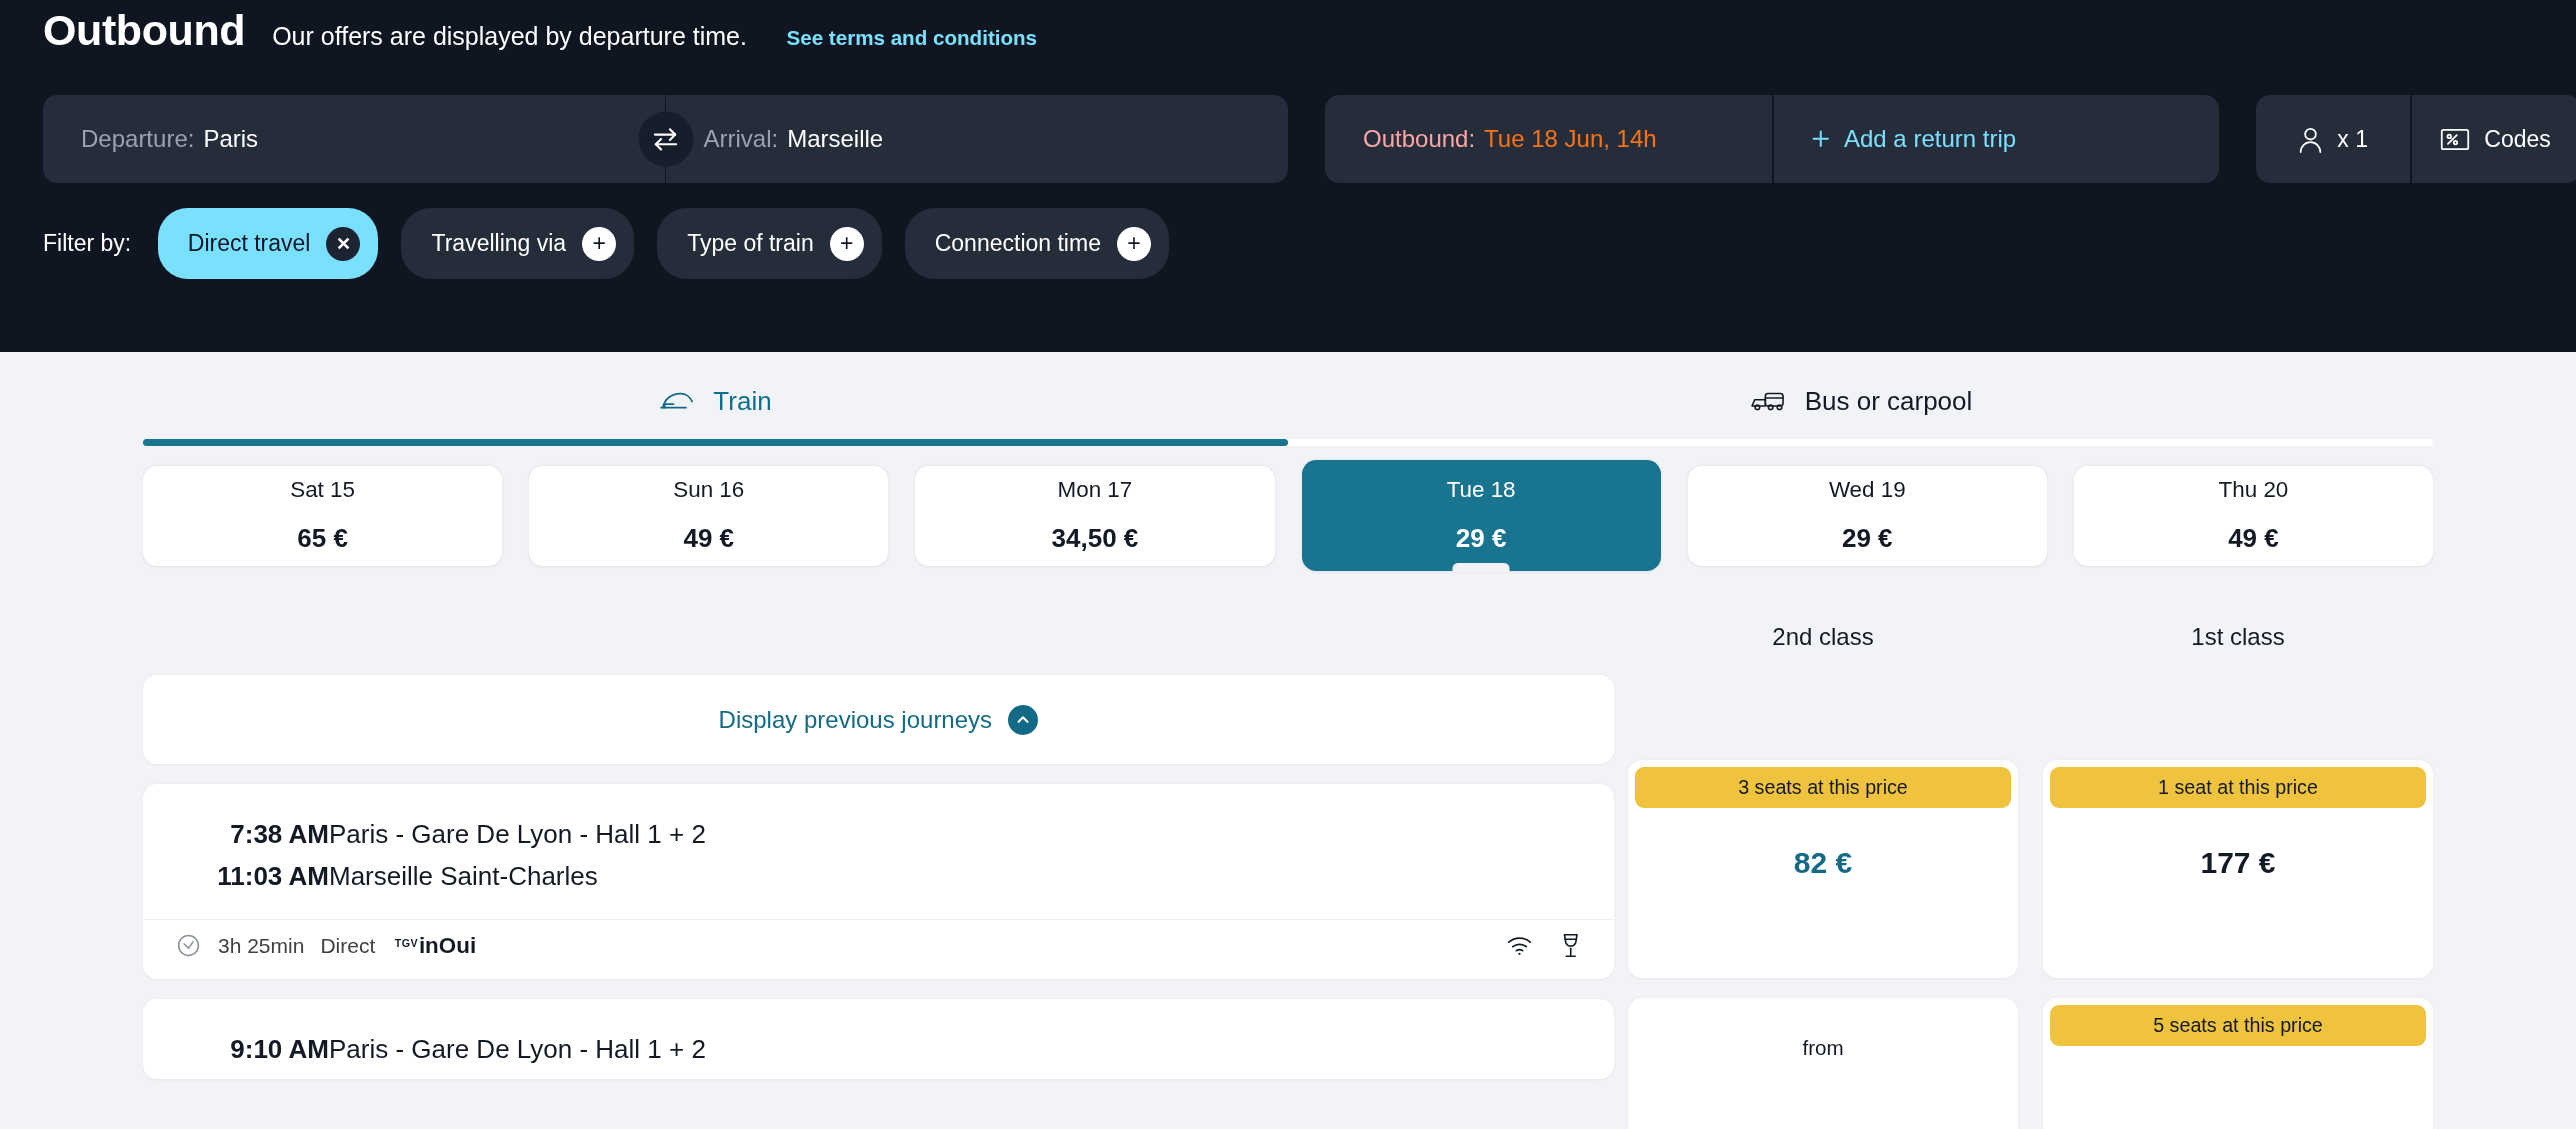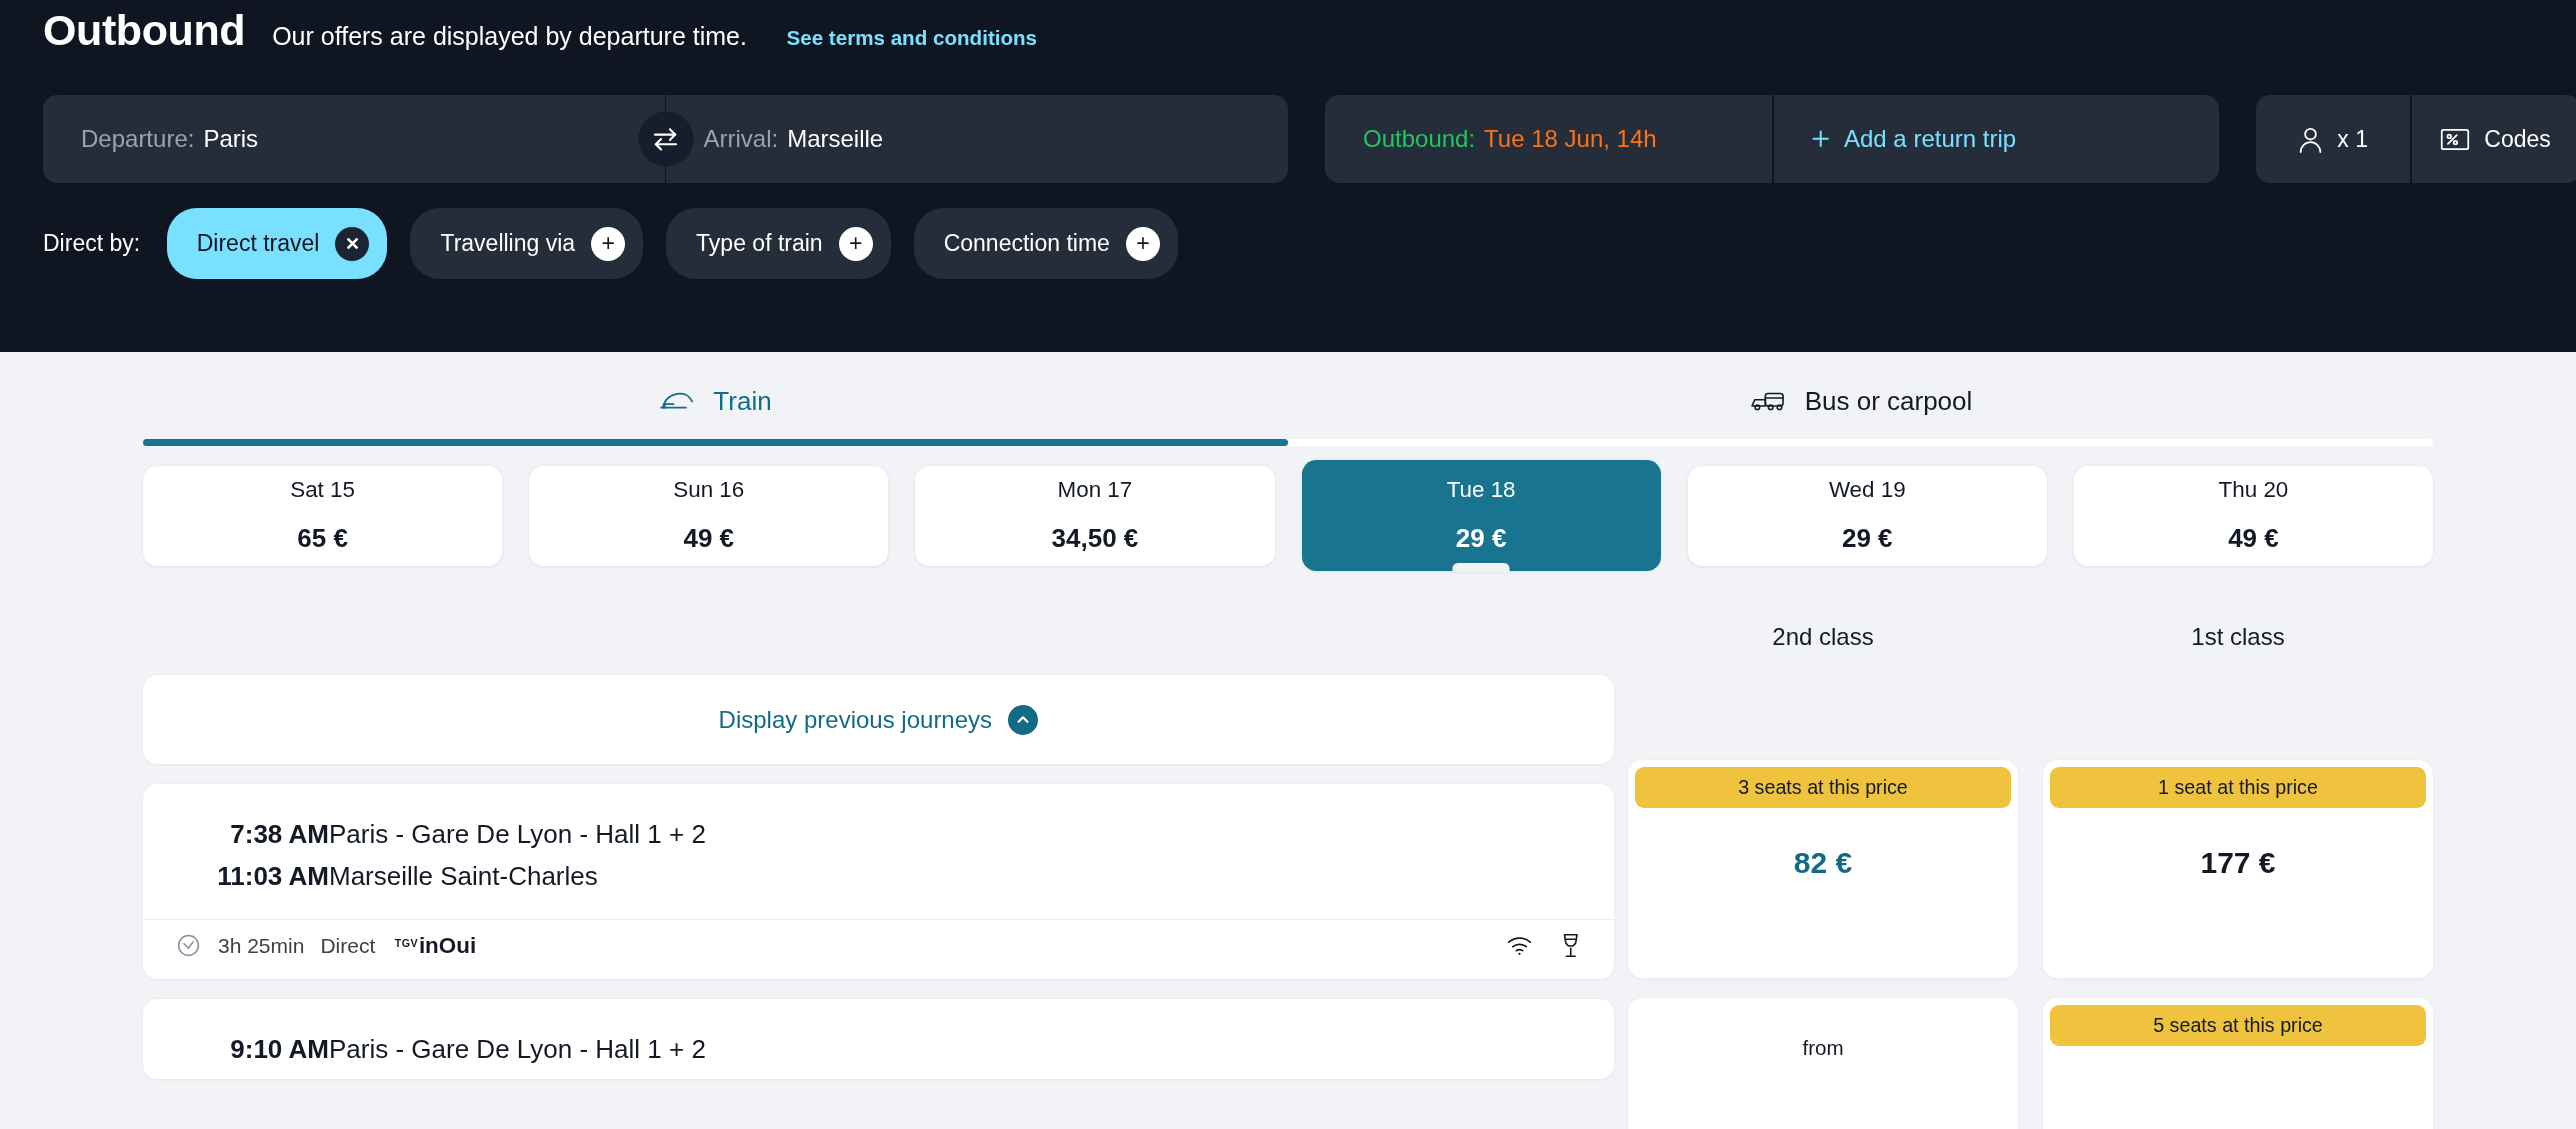"Outbound:" .date-field .lbl { color: #22c55e -> #fca5a5 }
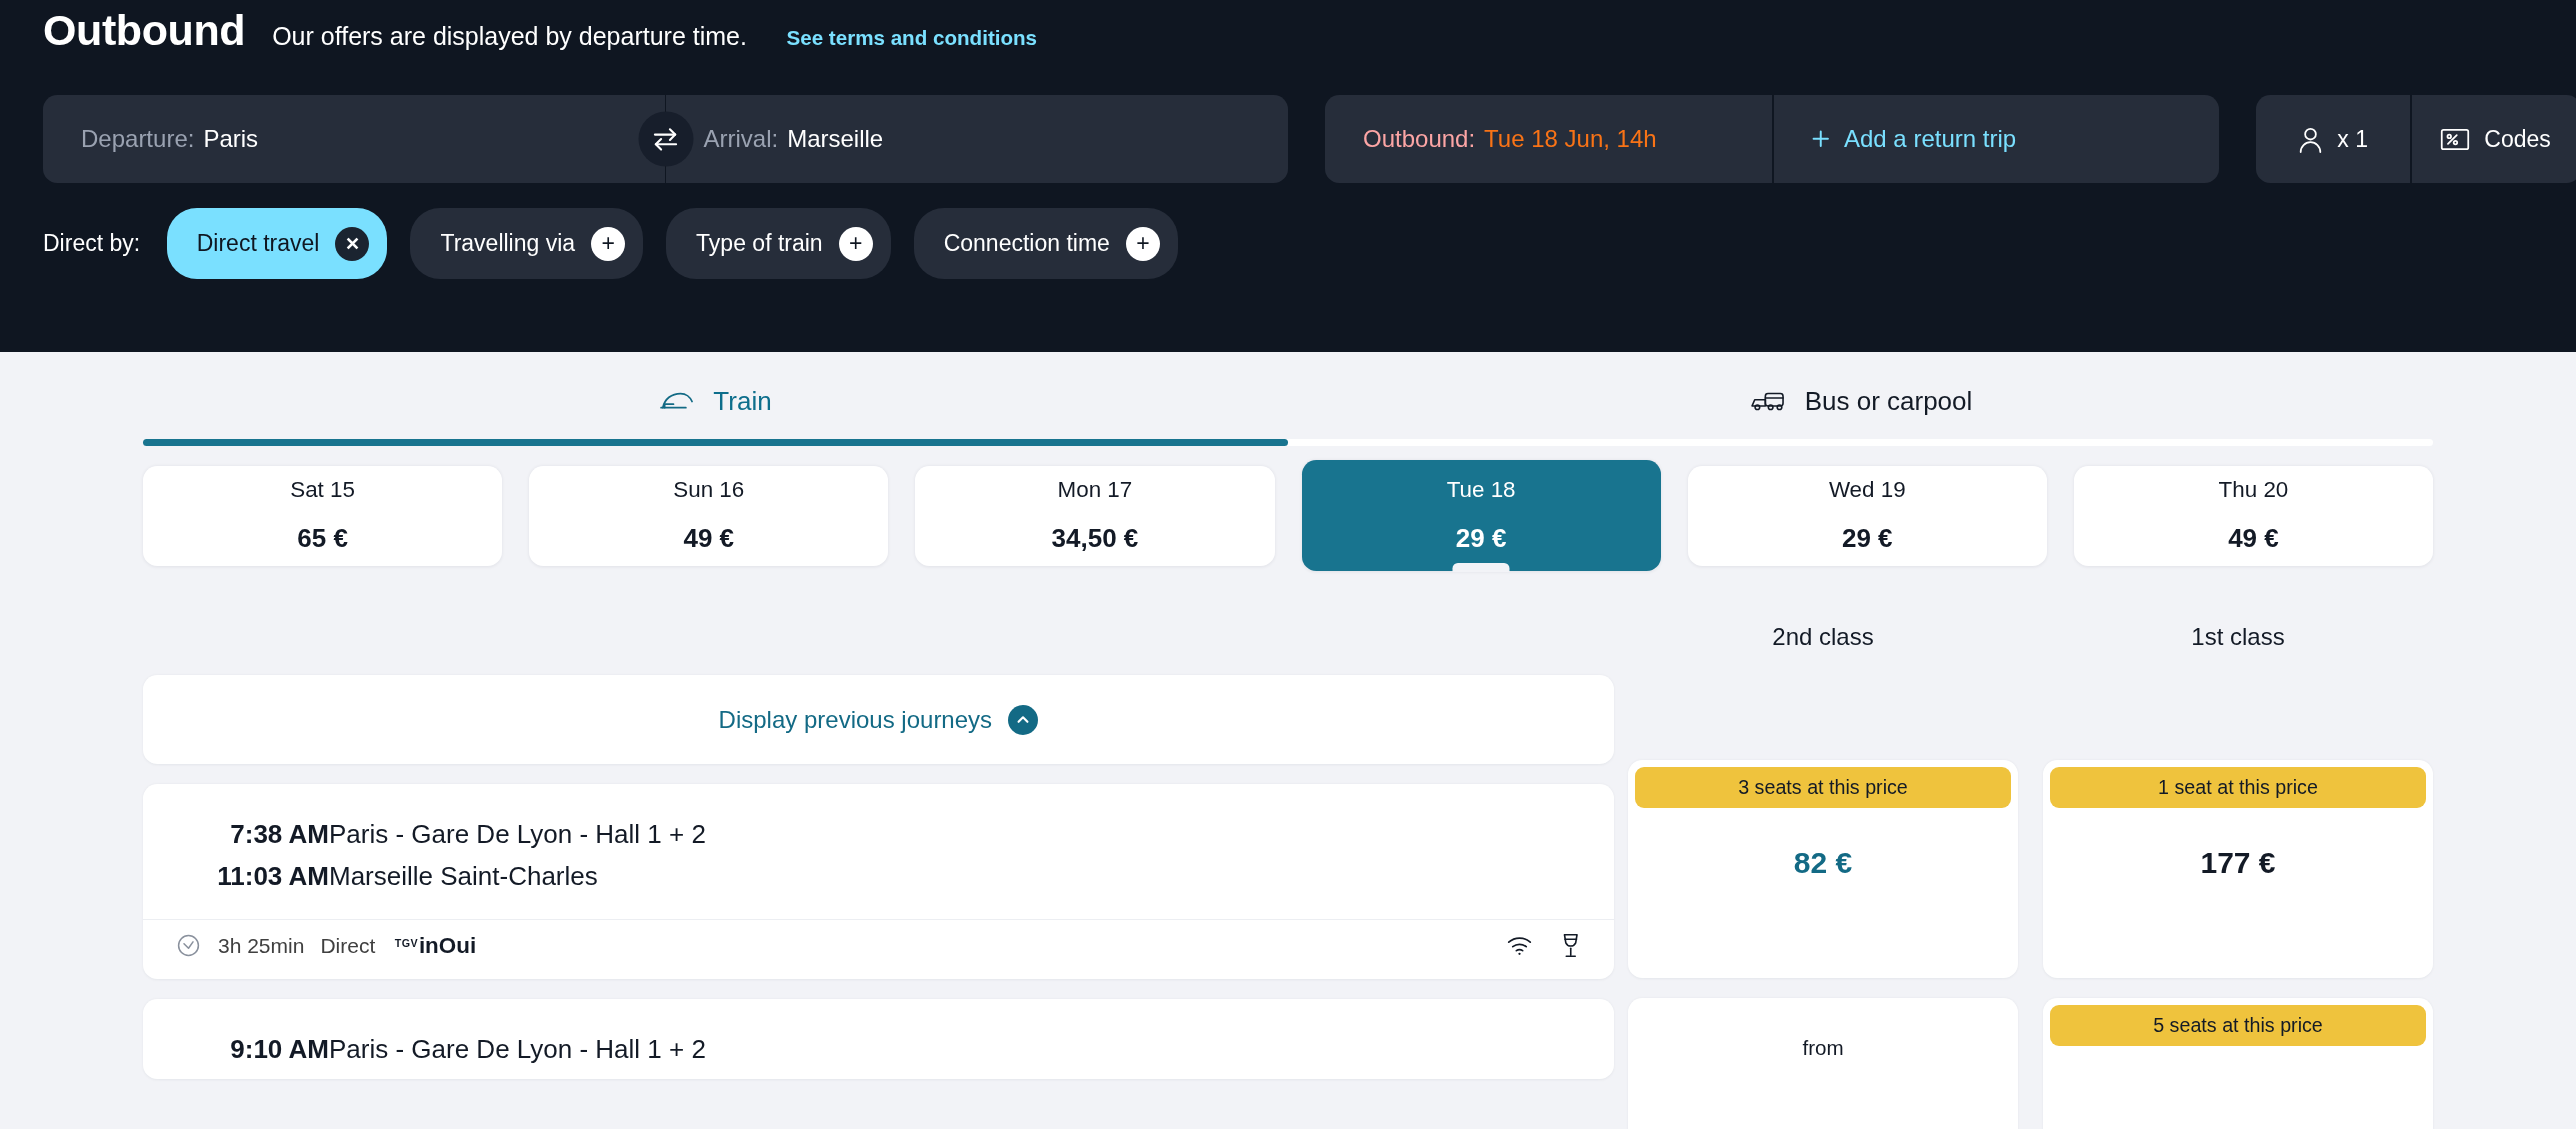"Direct by:" div.filter-label { text: Direct -> Filter }
